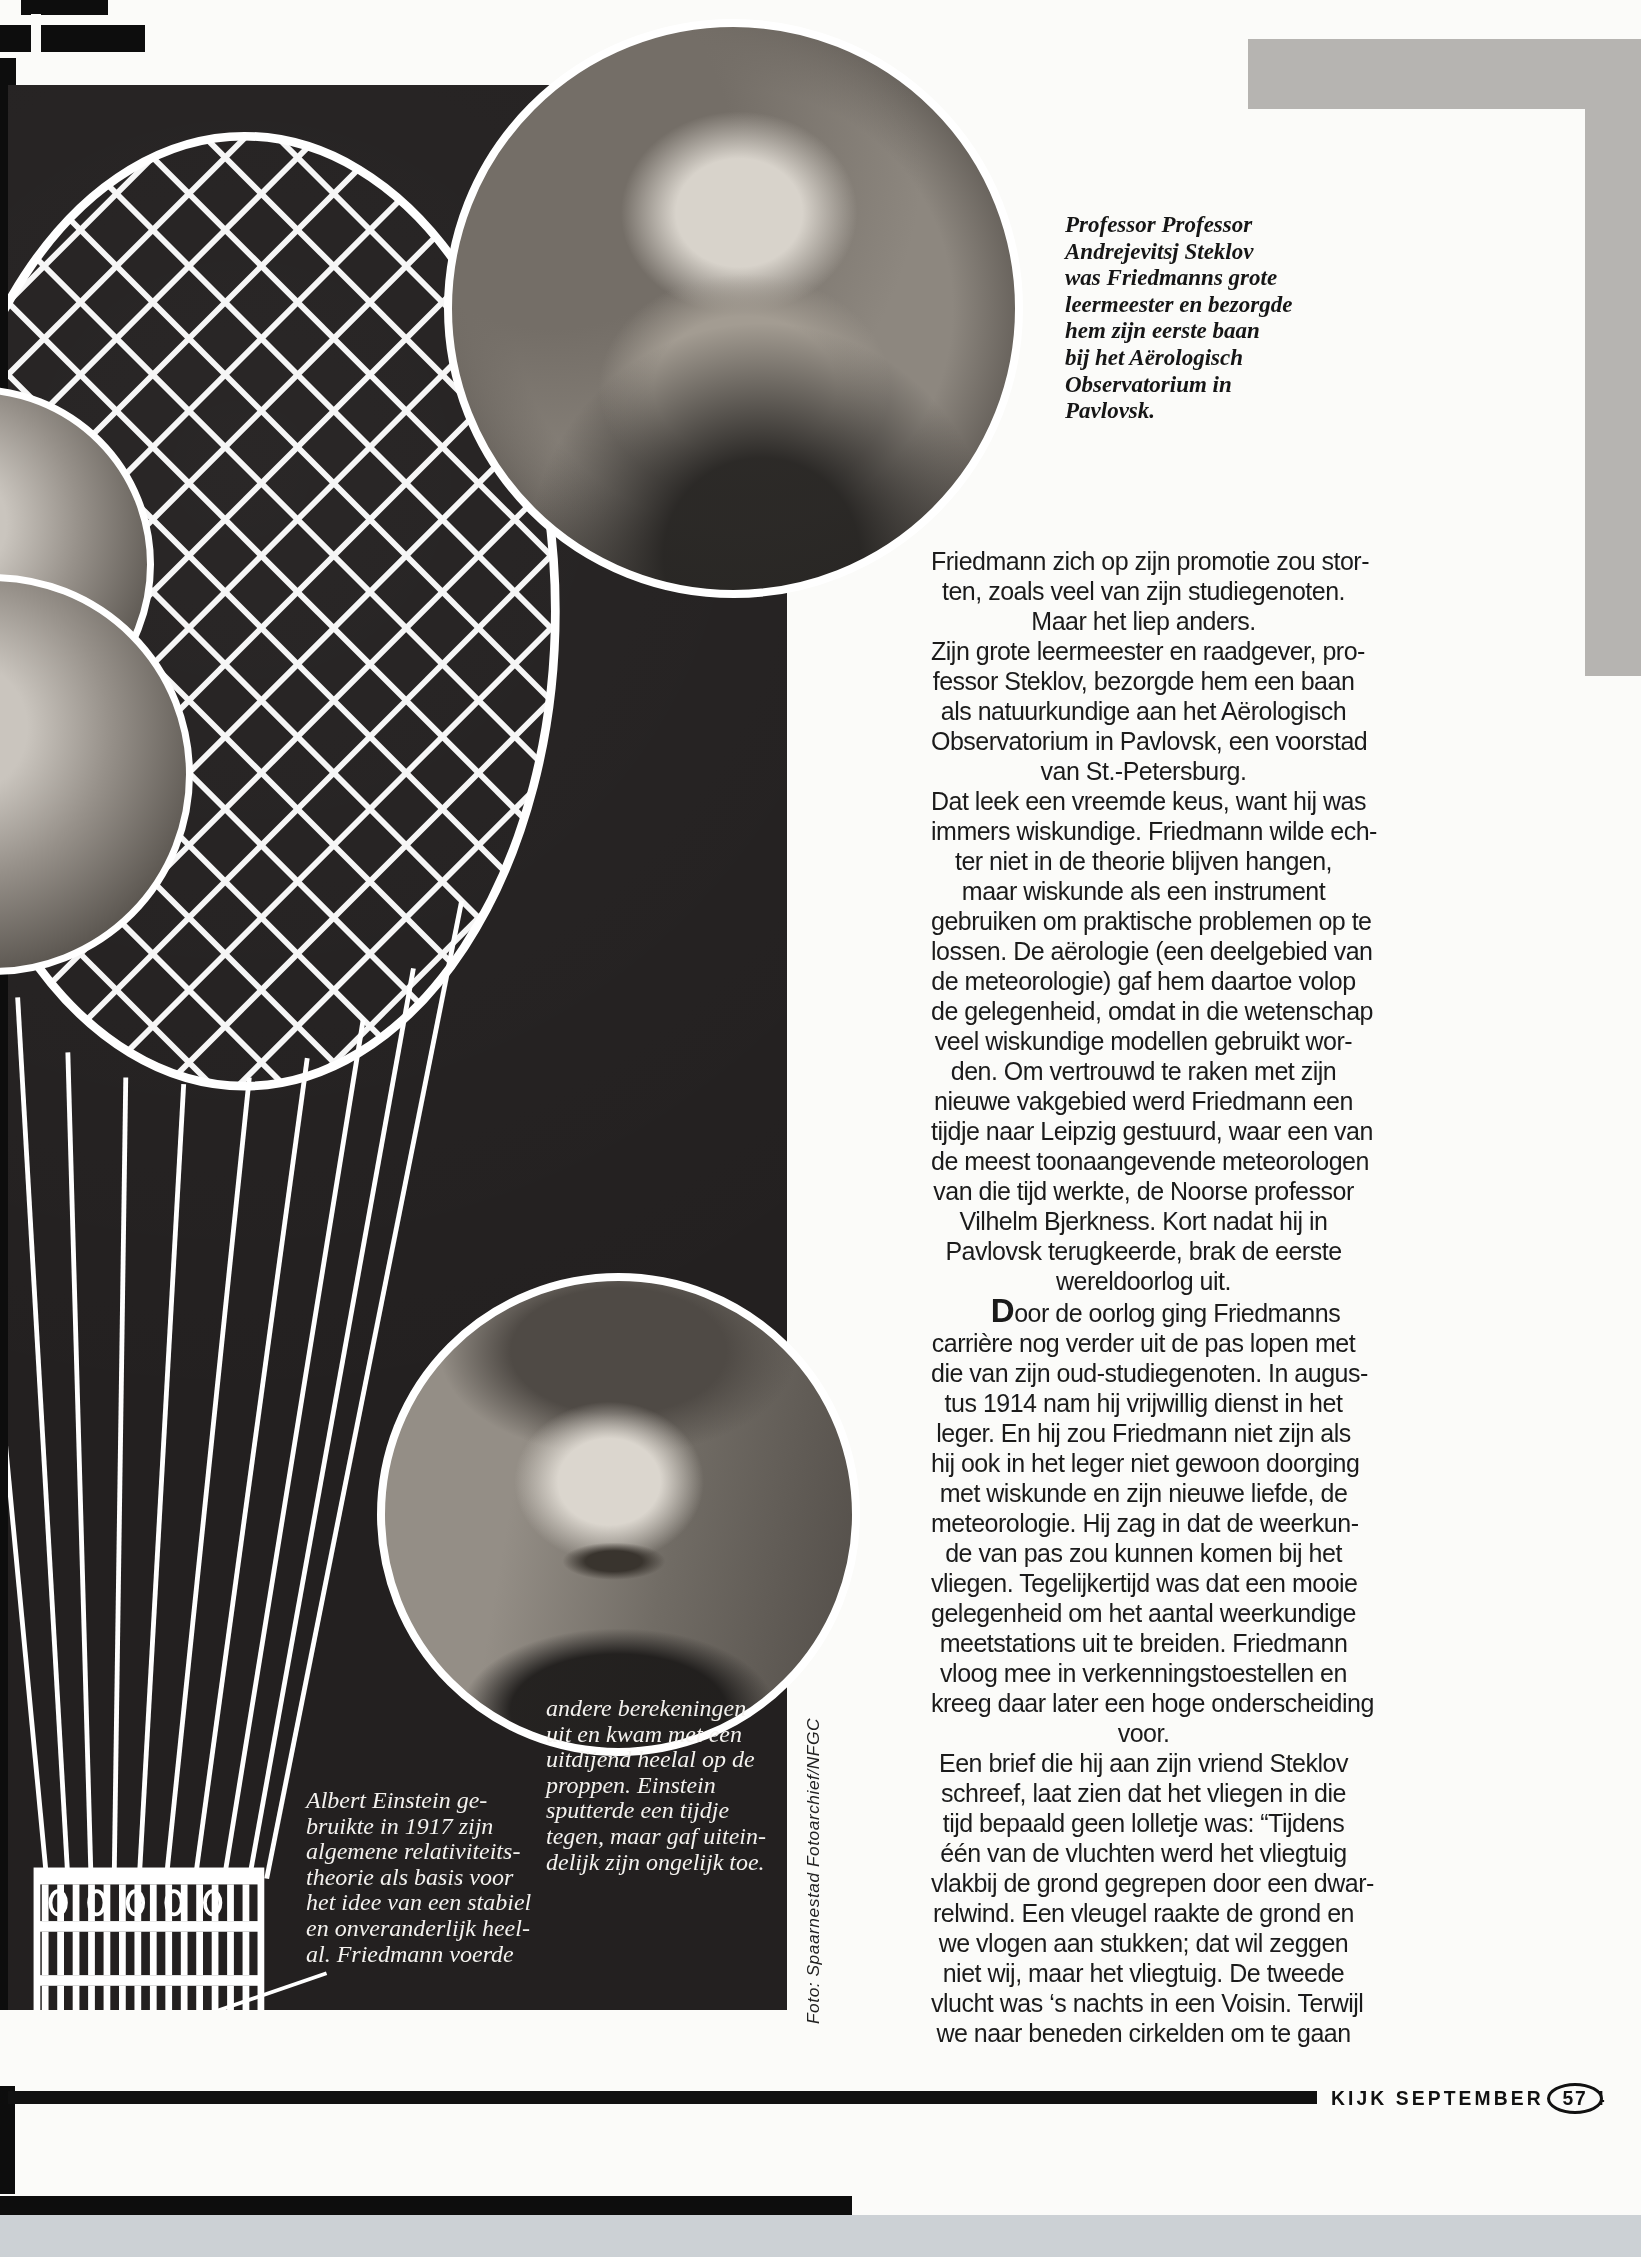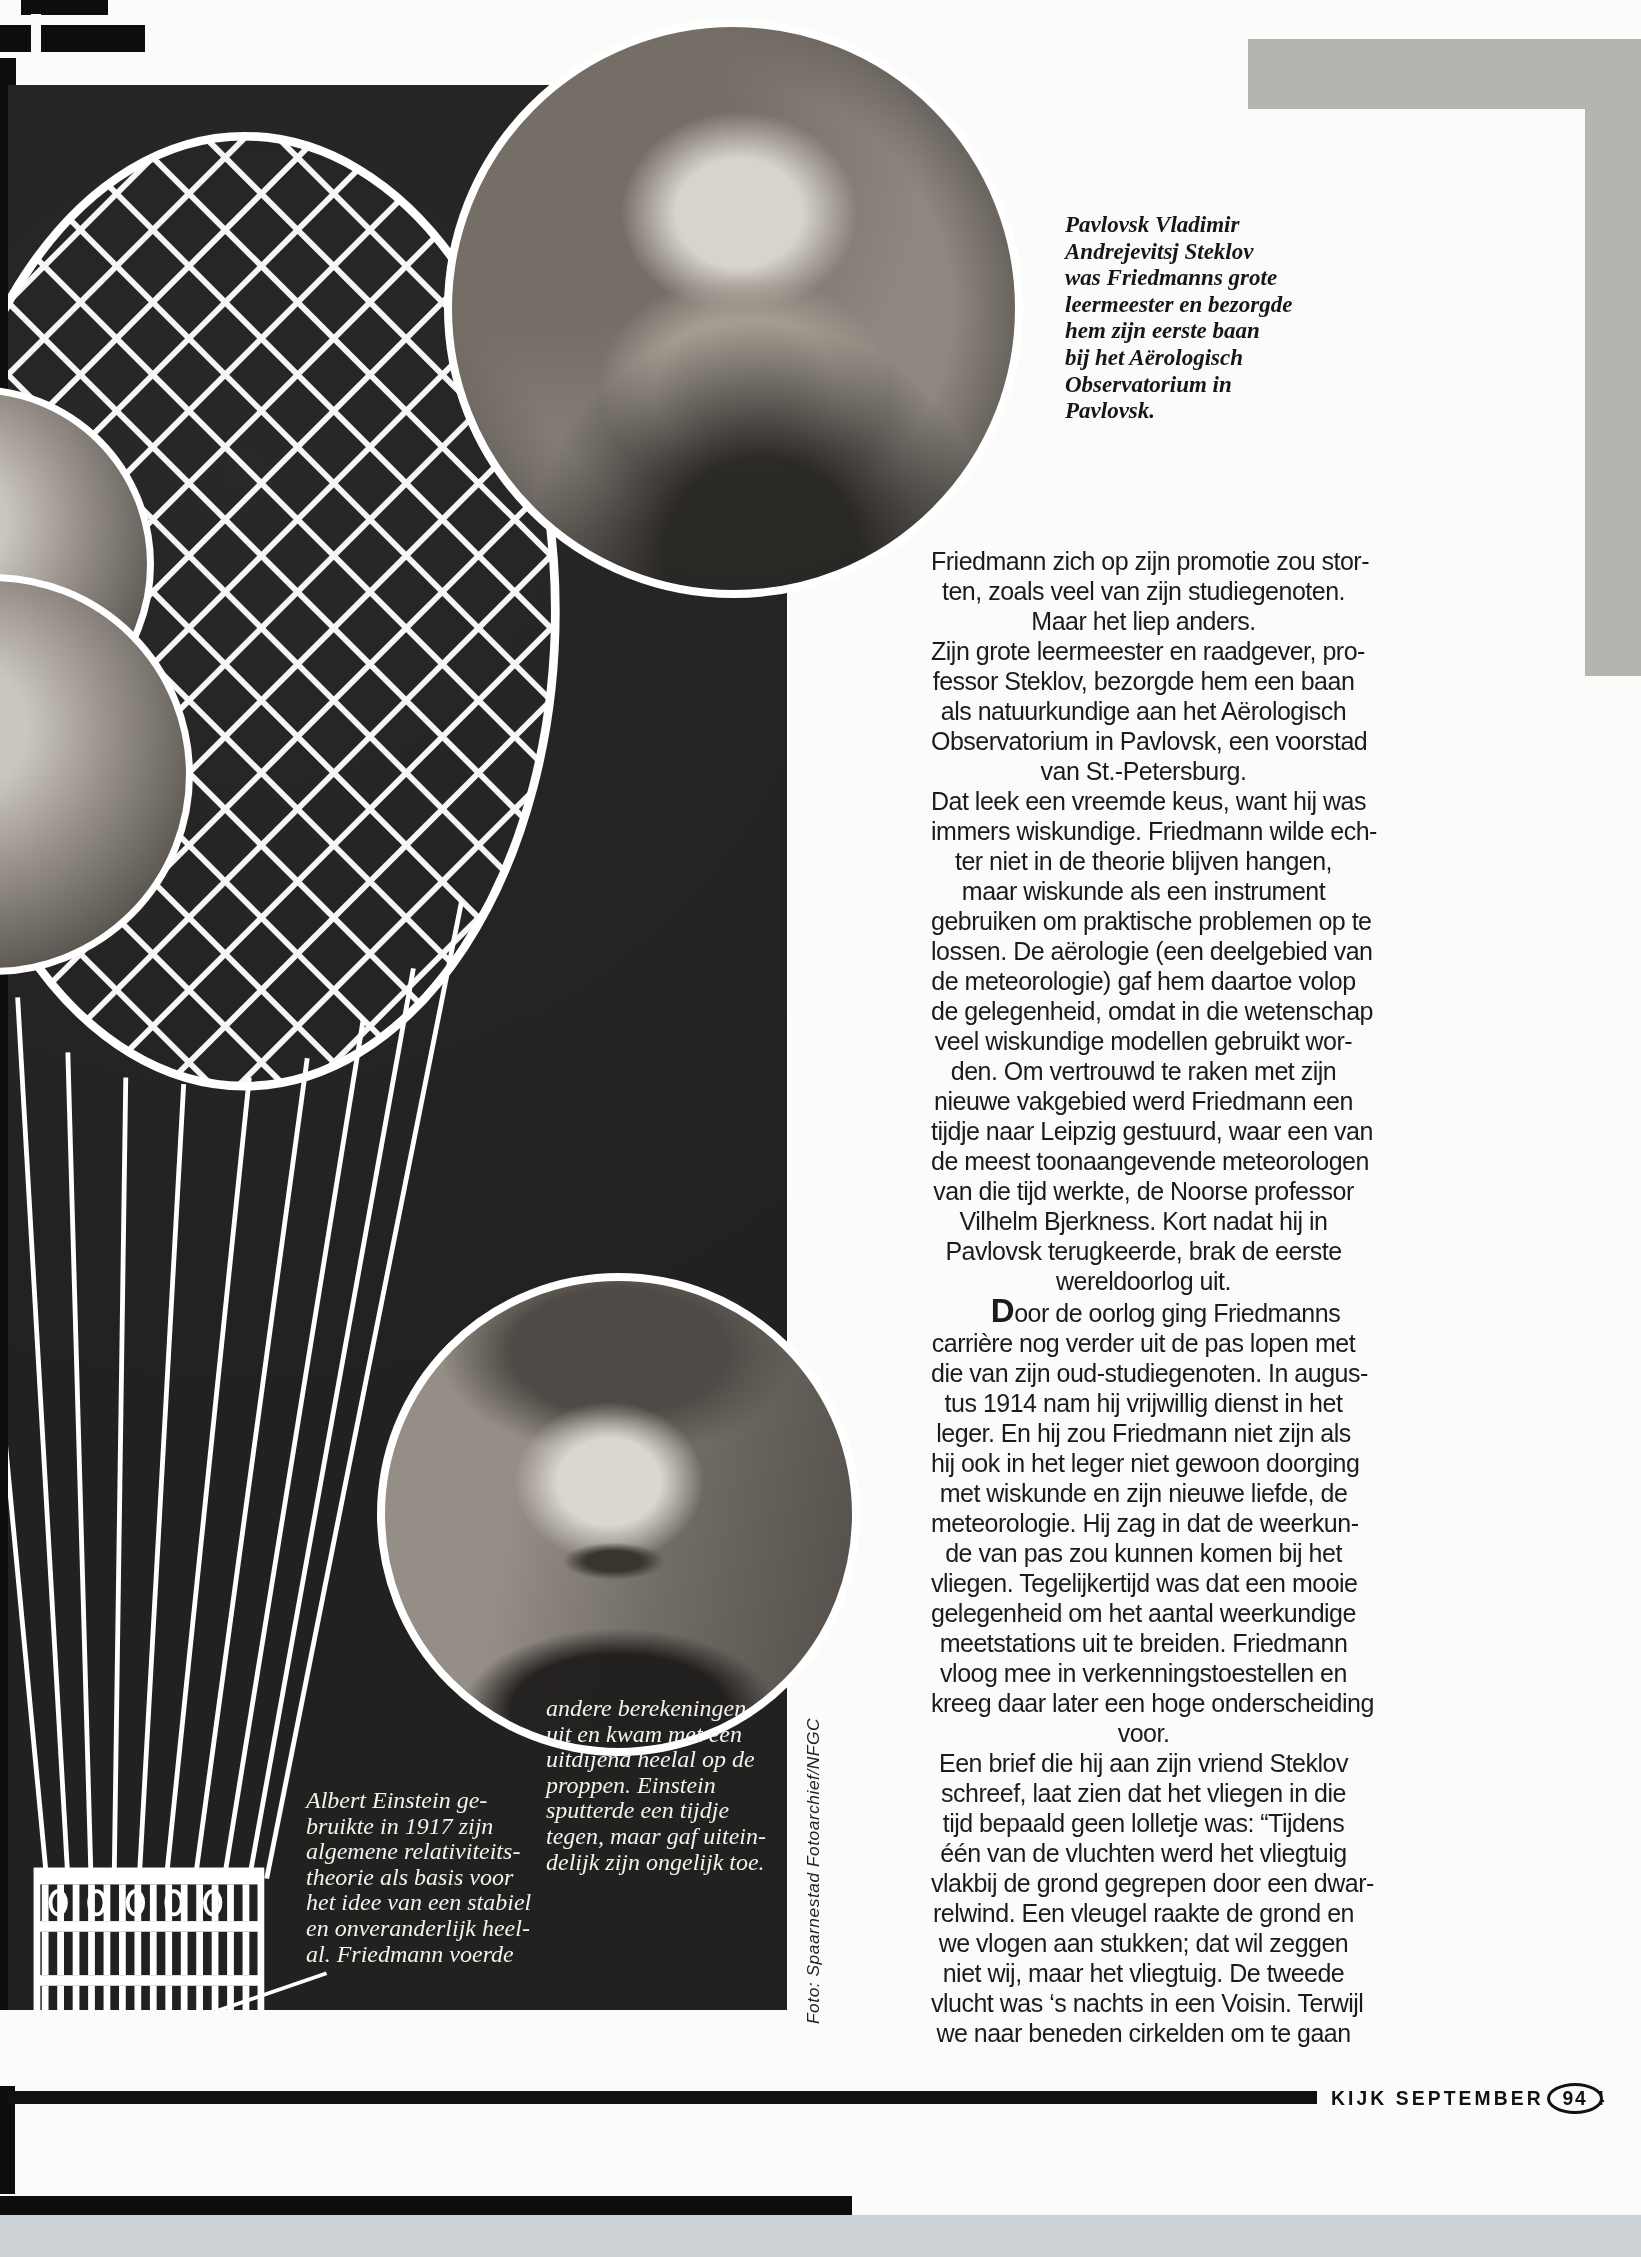"Pavlovsk Vladimir" div.tline { text: Pavlovsk Vladimir -> Professor Professor }
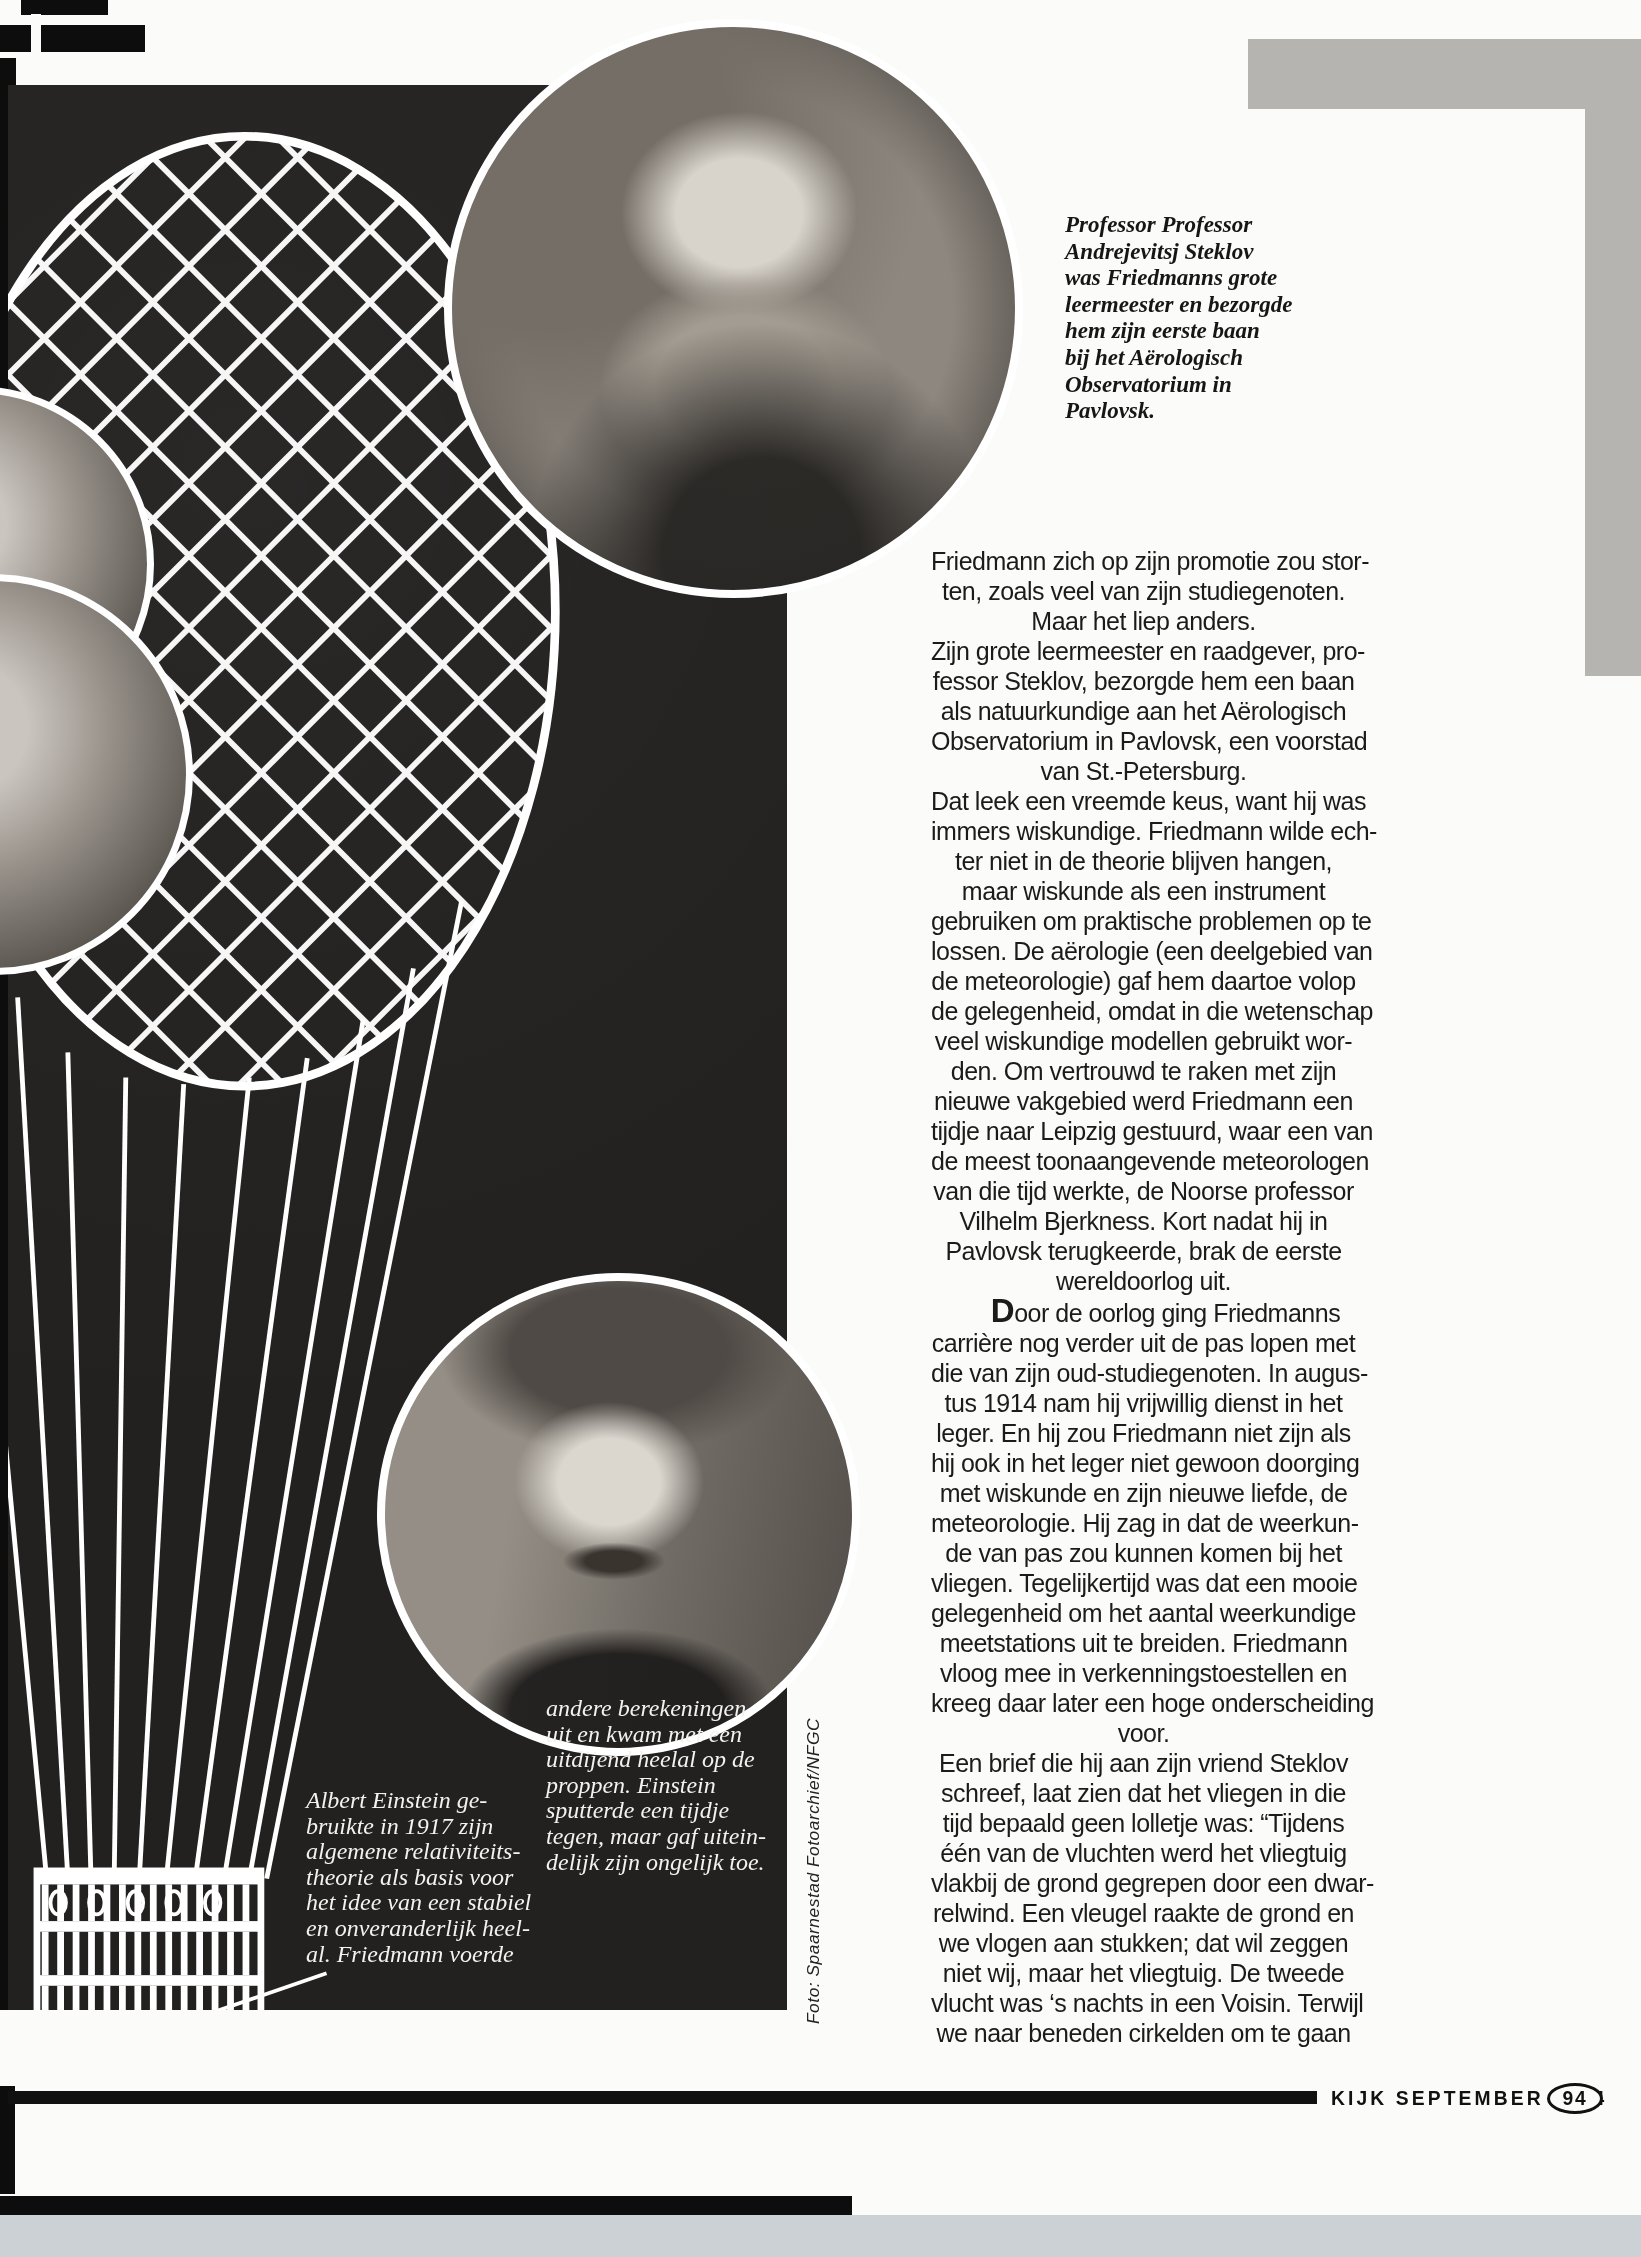"94" div { text: 94 -> 57 }
